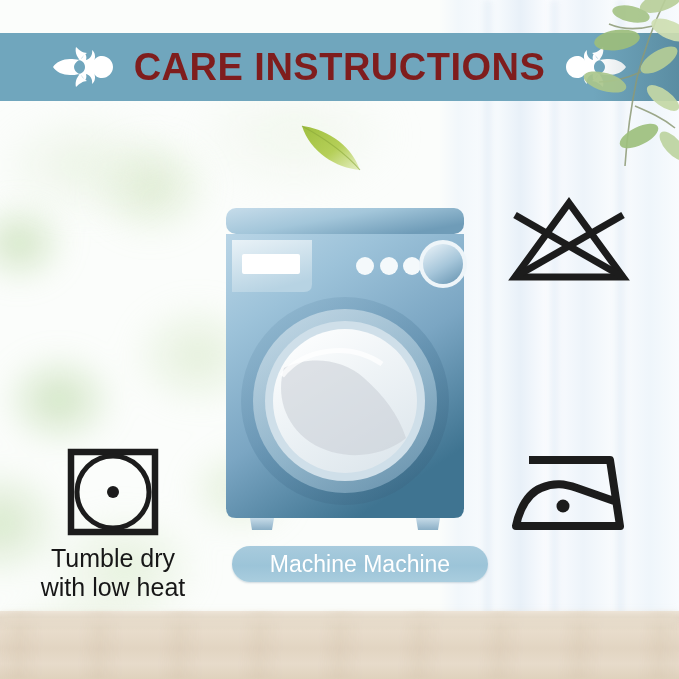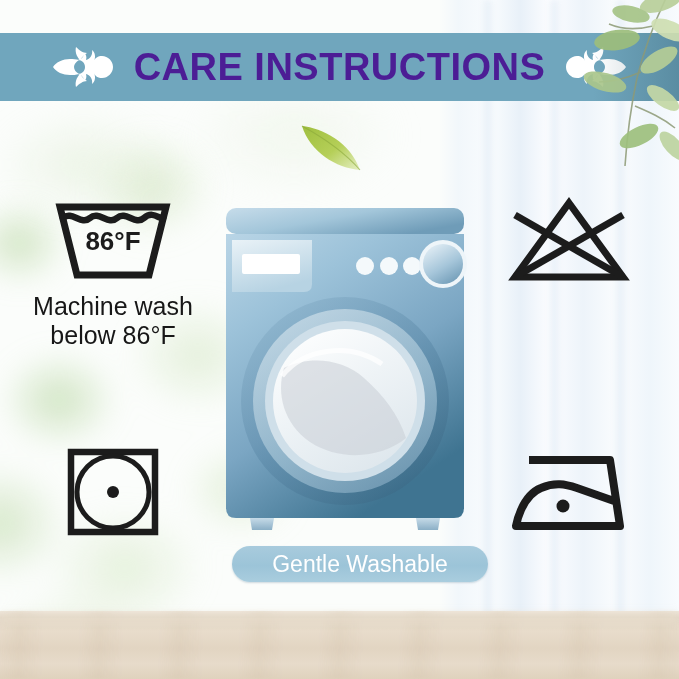"CARE INSTRUCTIONS" .banner-title { color: #4c1d95 -> #7f1d1d }
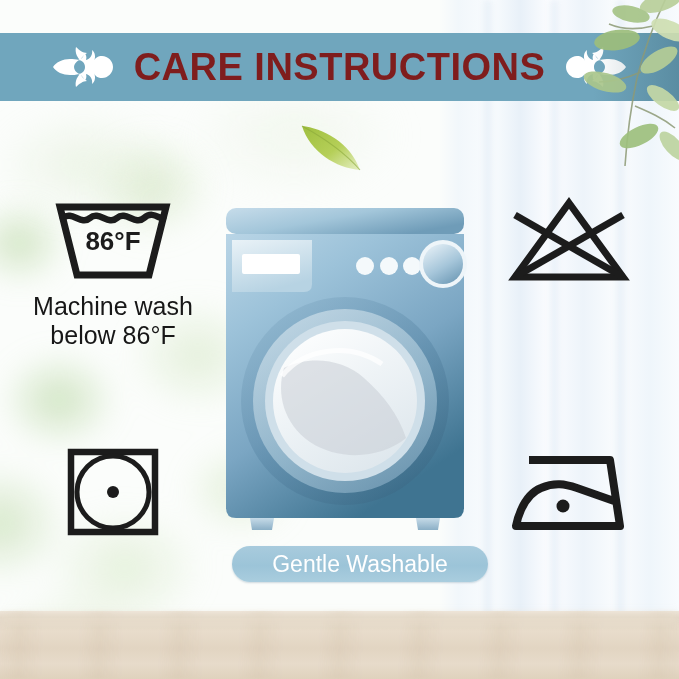"86°F" div.care-block { html: <div> <div> <svg> <path></path> <path></path> <text>86°F</text> </svg> </div> <div>Machine wash below 86°F</div> </div> -> none }
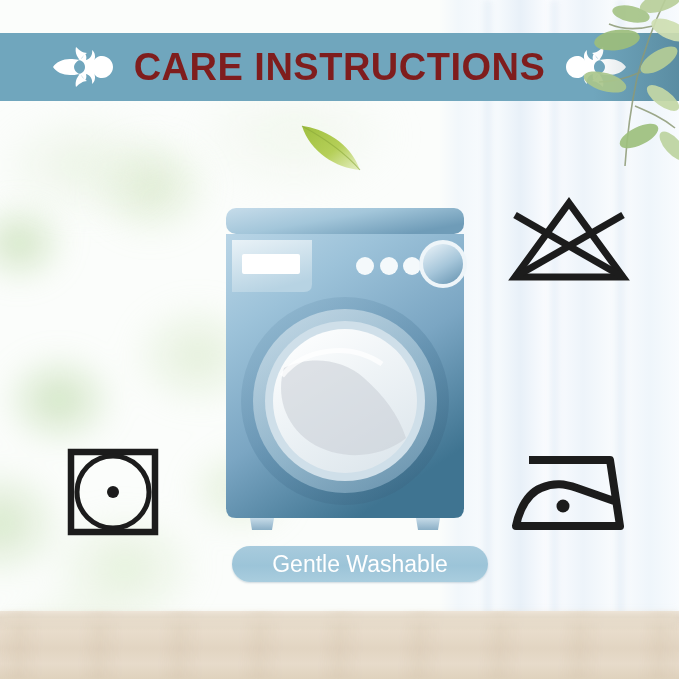"Tumble dry" div.care-label { html: none -> <div>Tumble dry with low heat</div> }
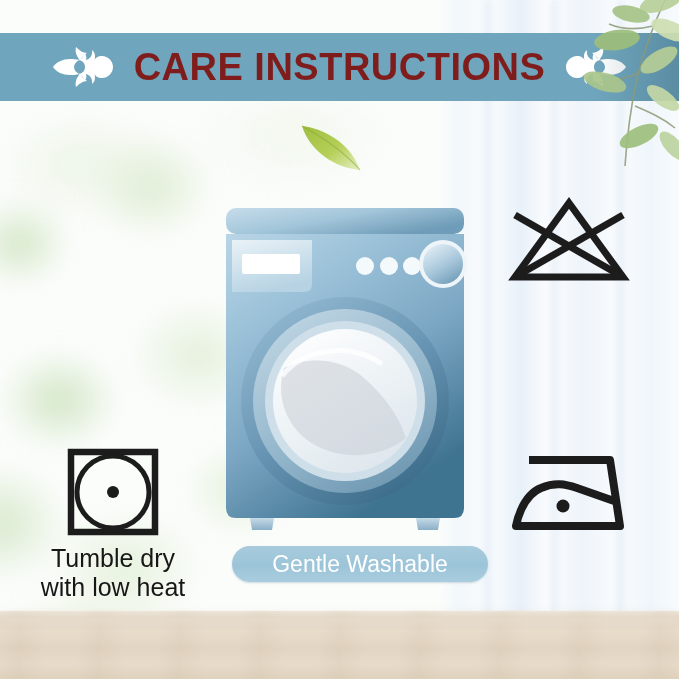"Gentle Washable" span.pill-text { text: Gentle Washable -> Machine Machine }
